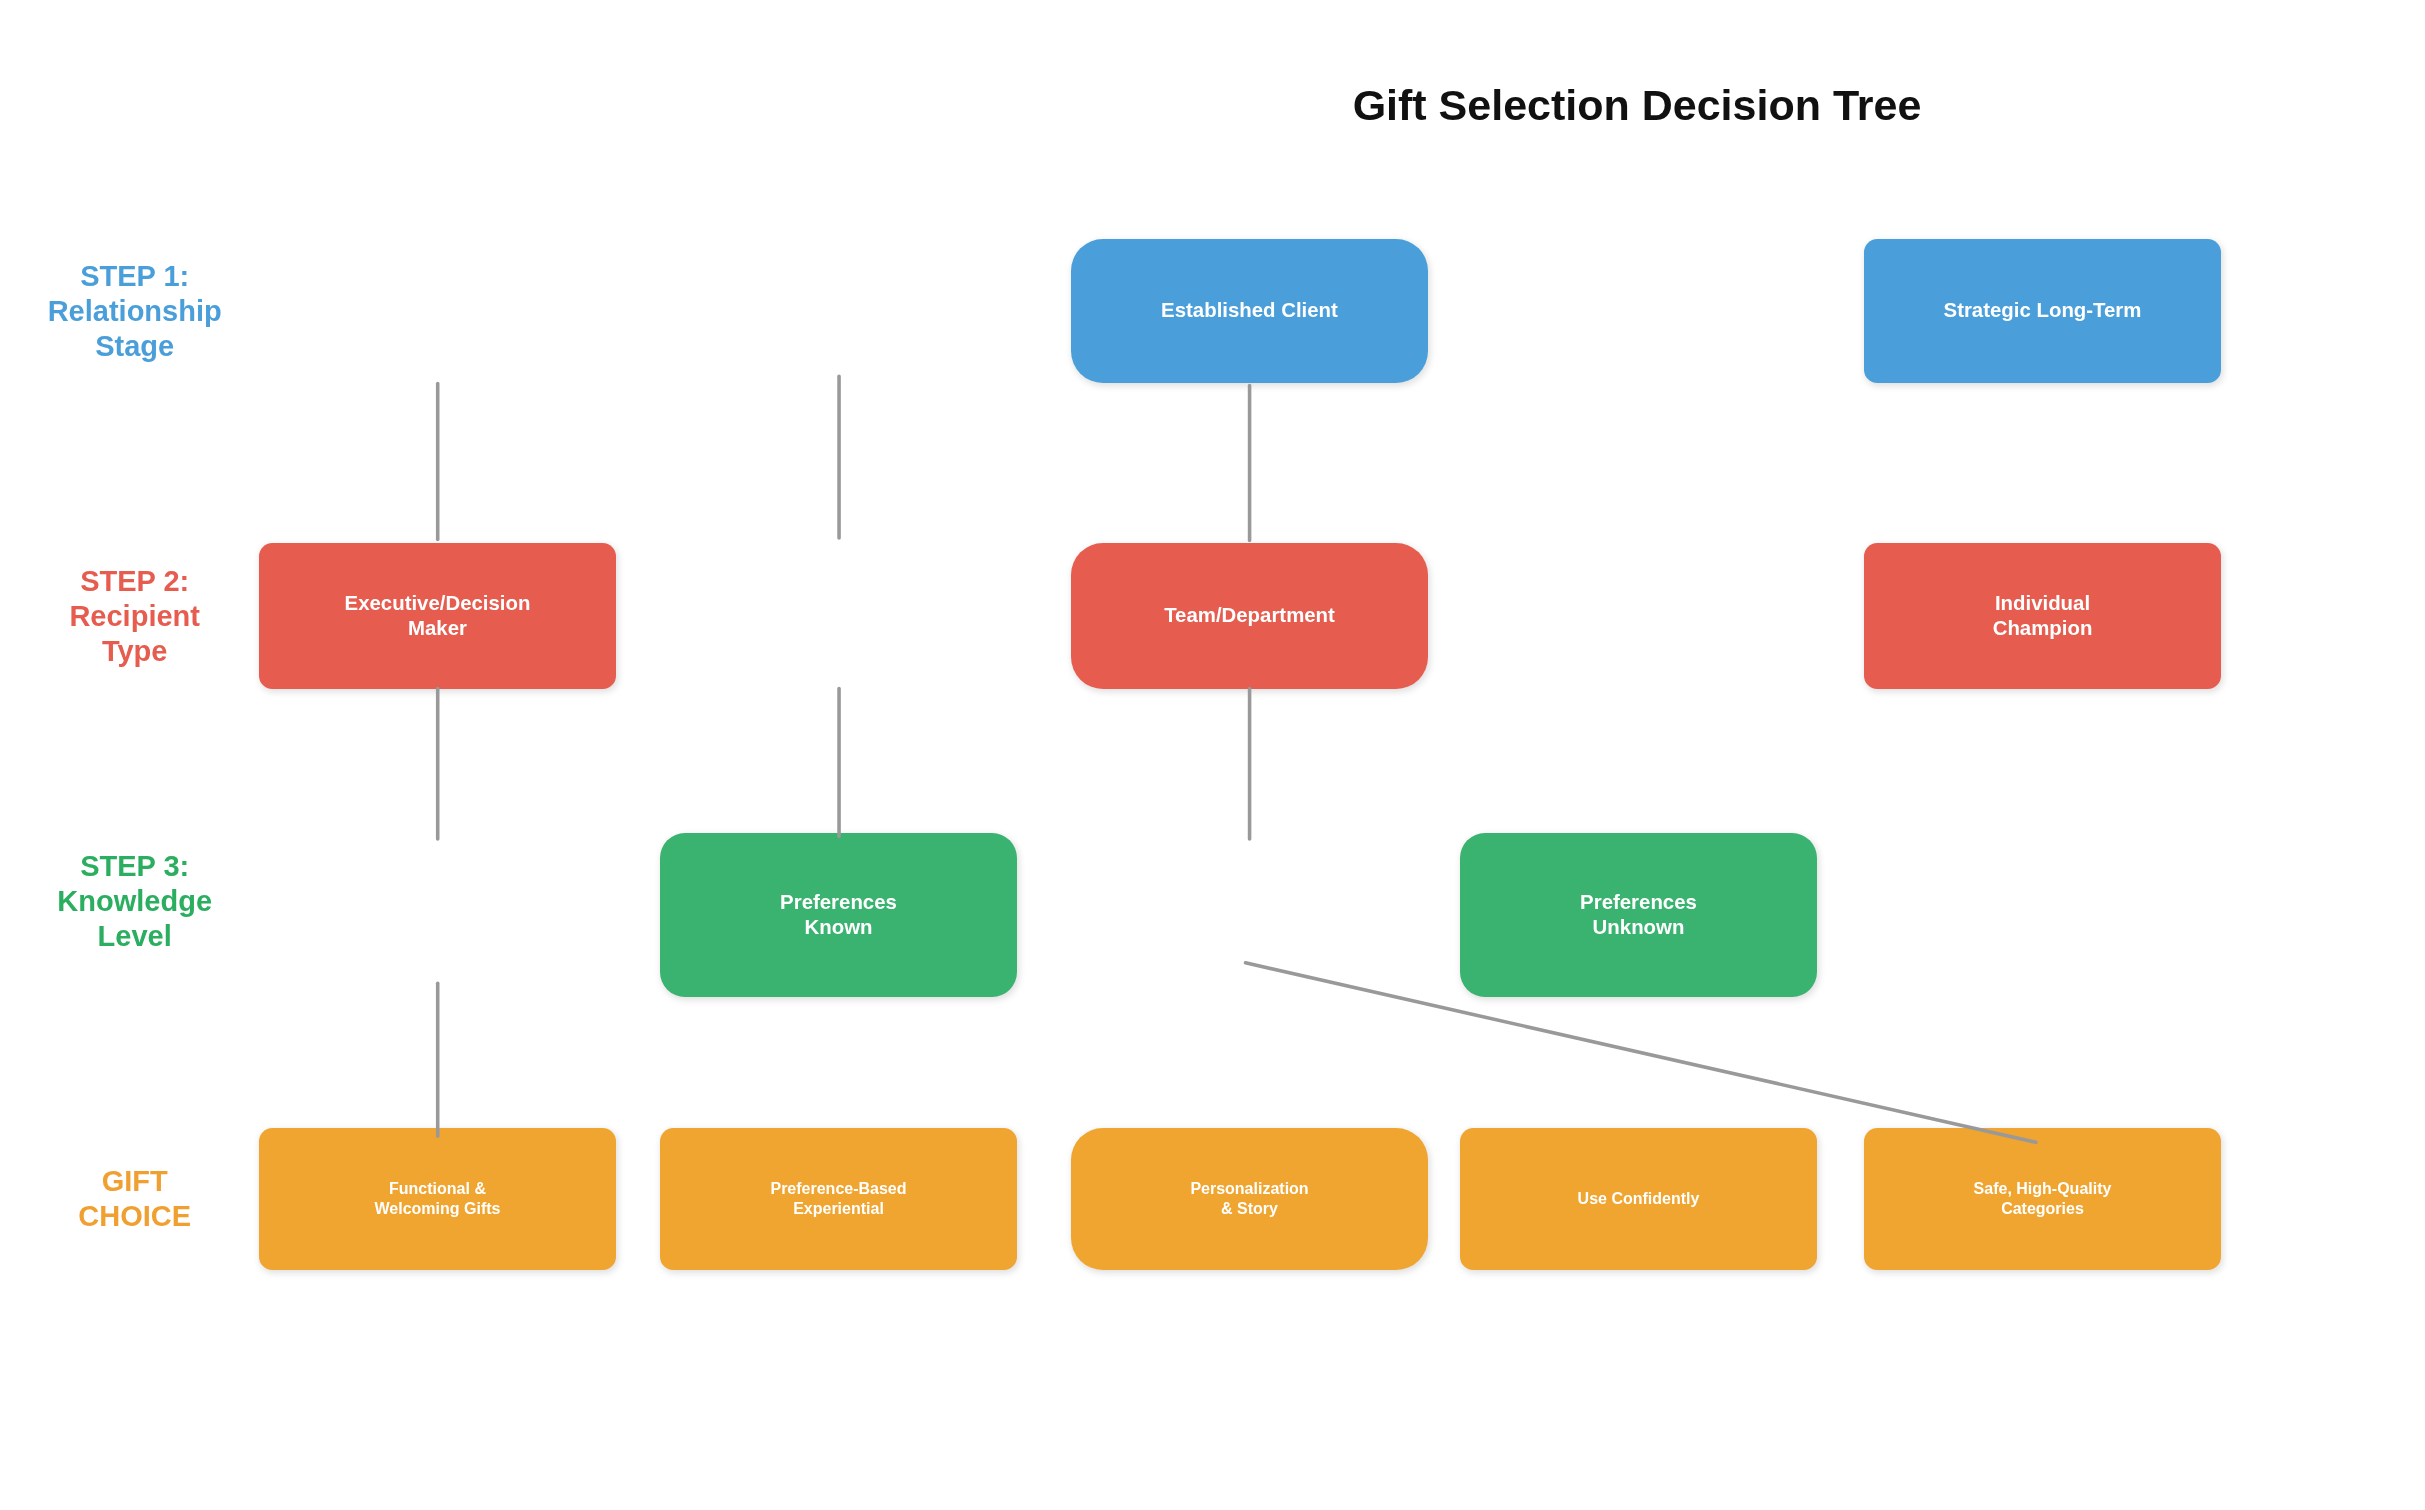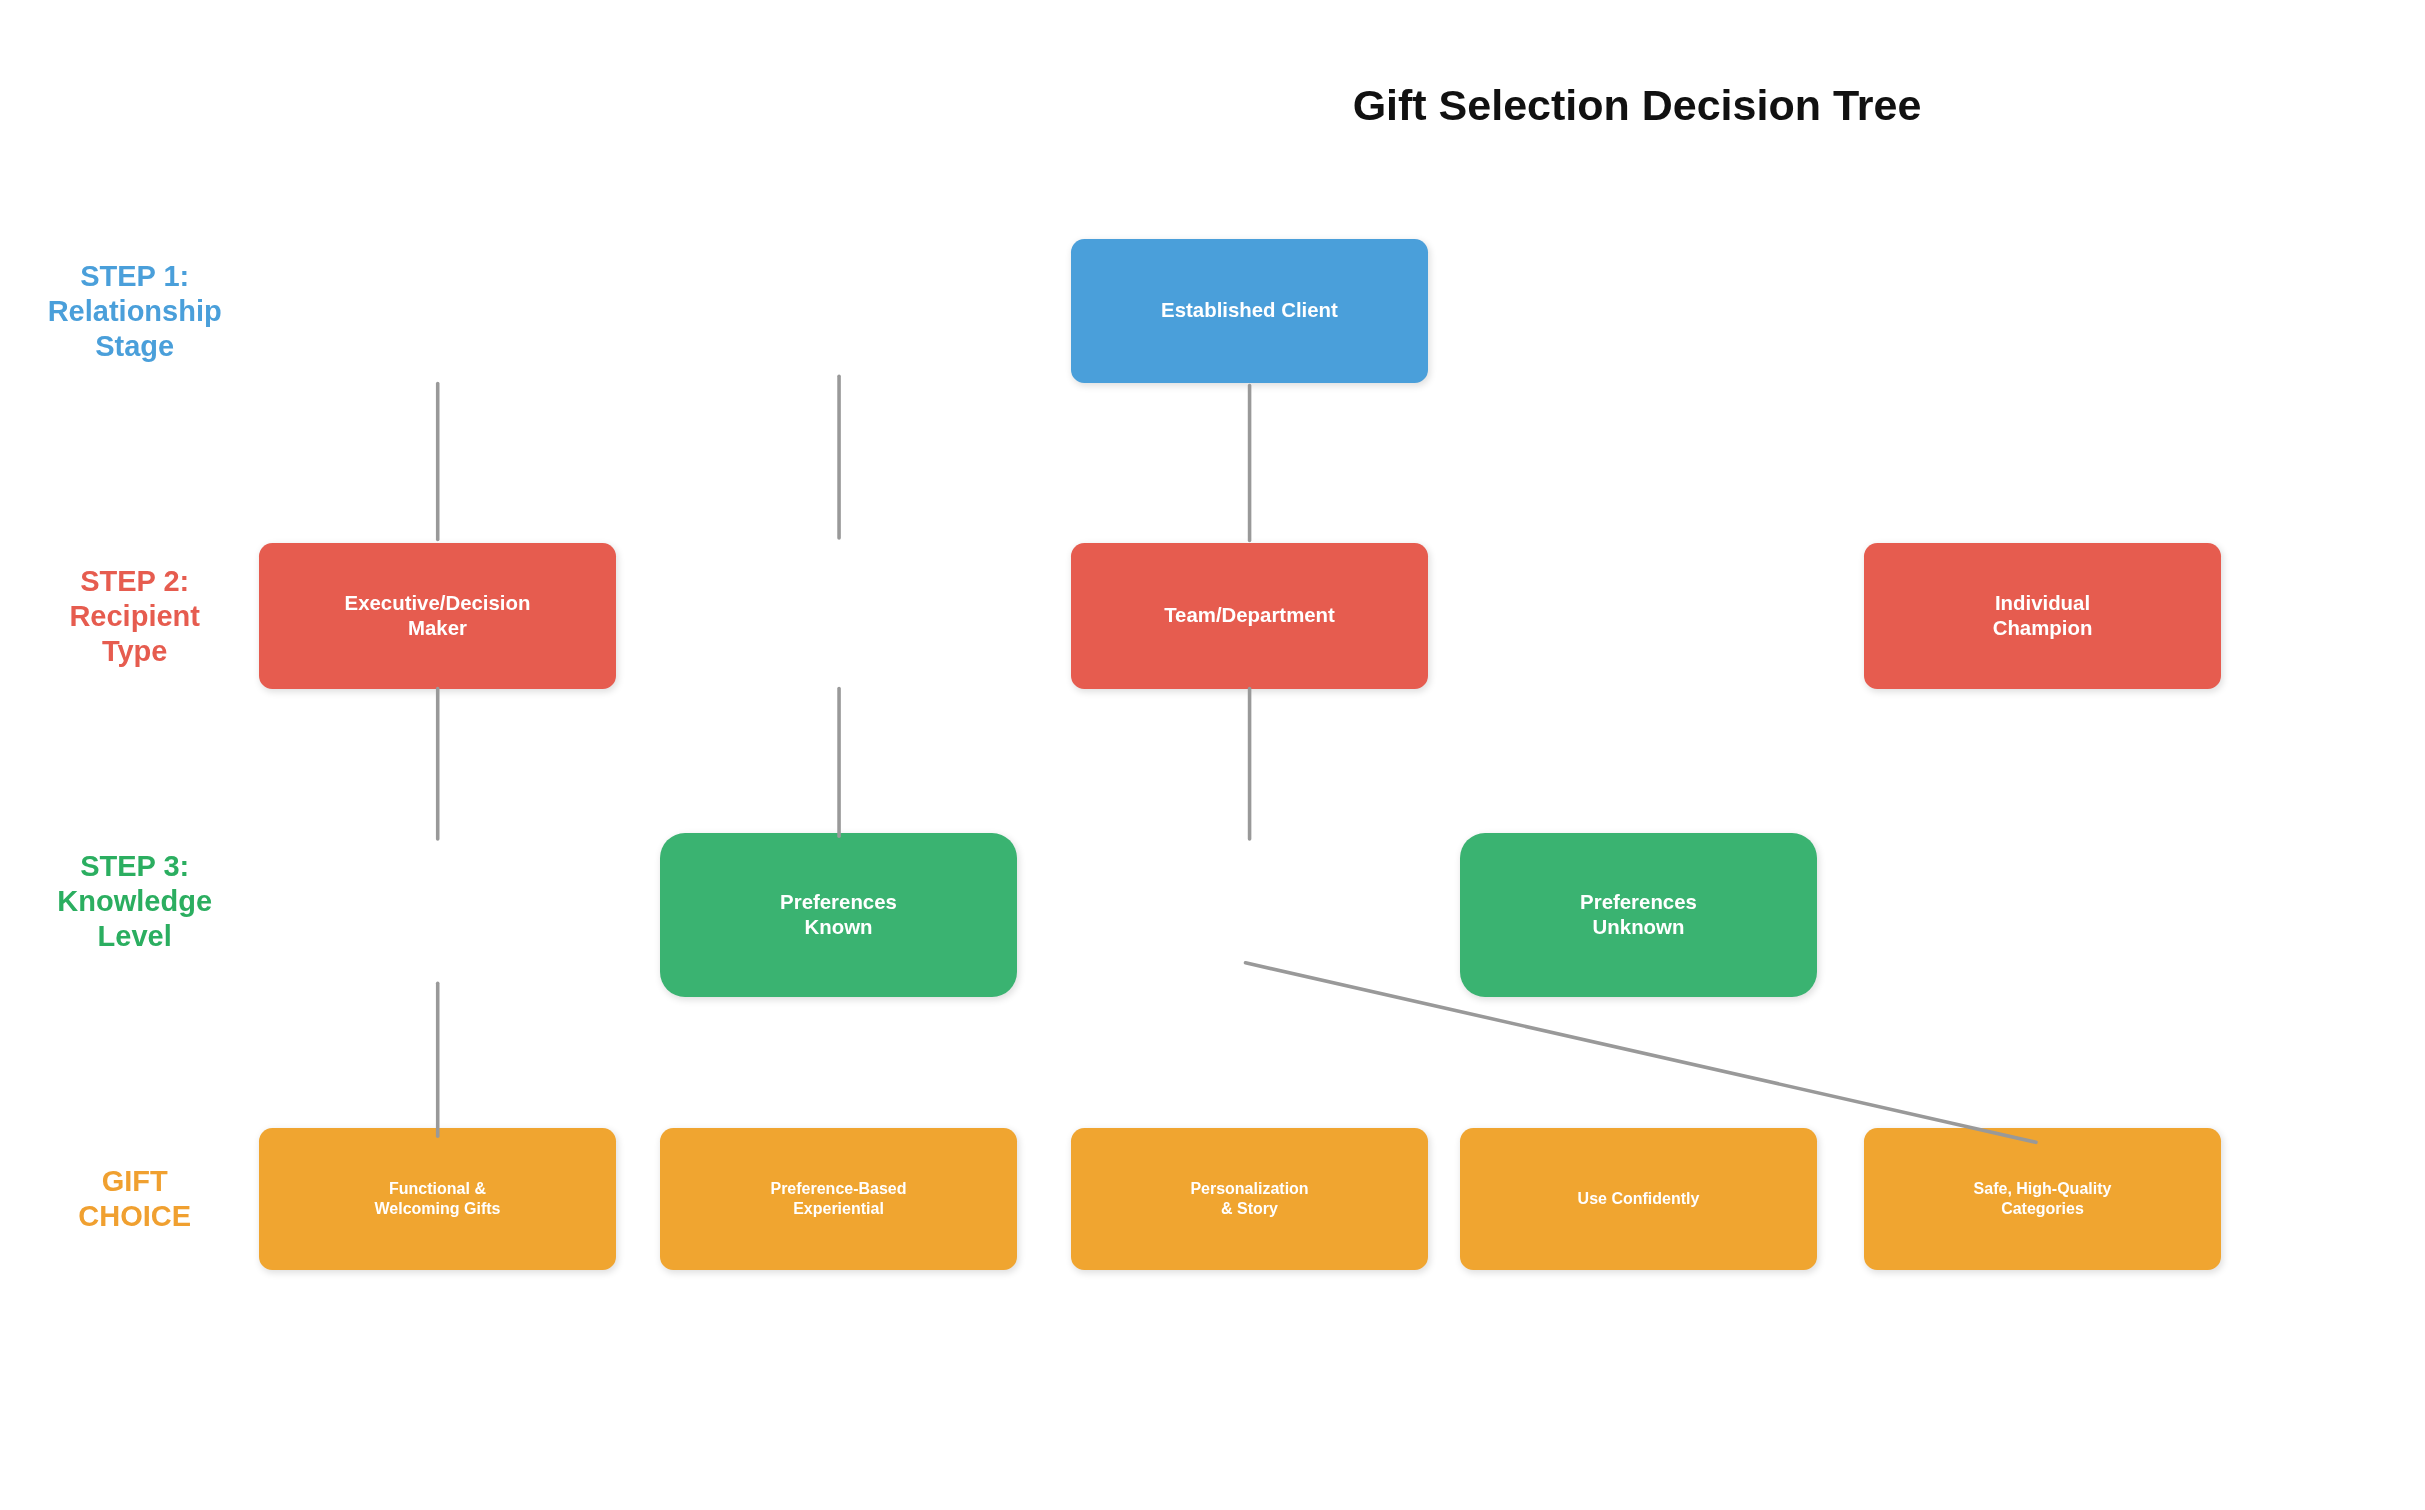"Established Client" .col3 { border-radius: none -> 32px }
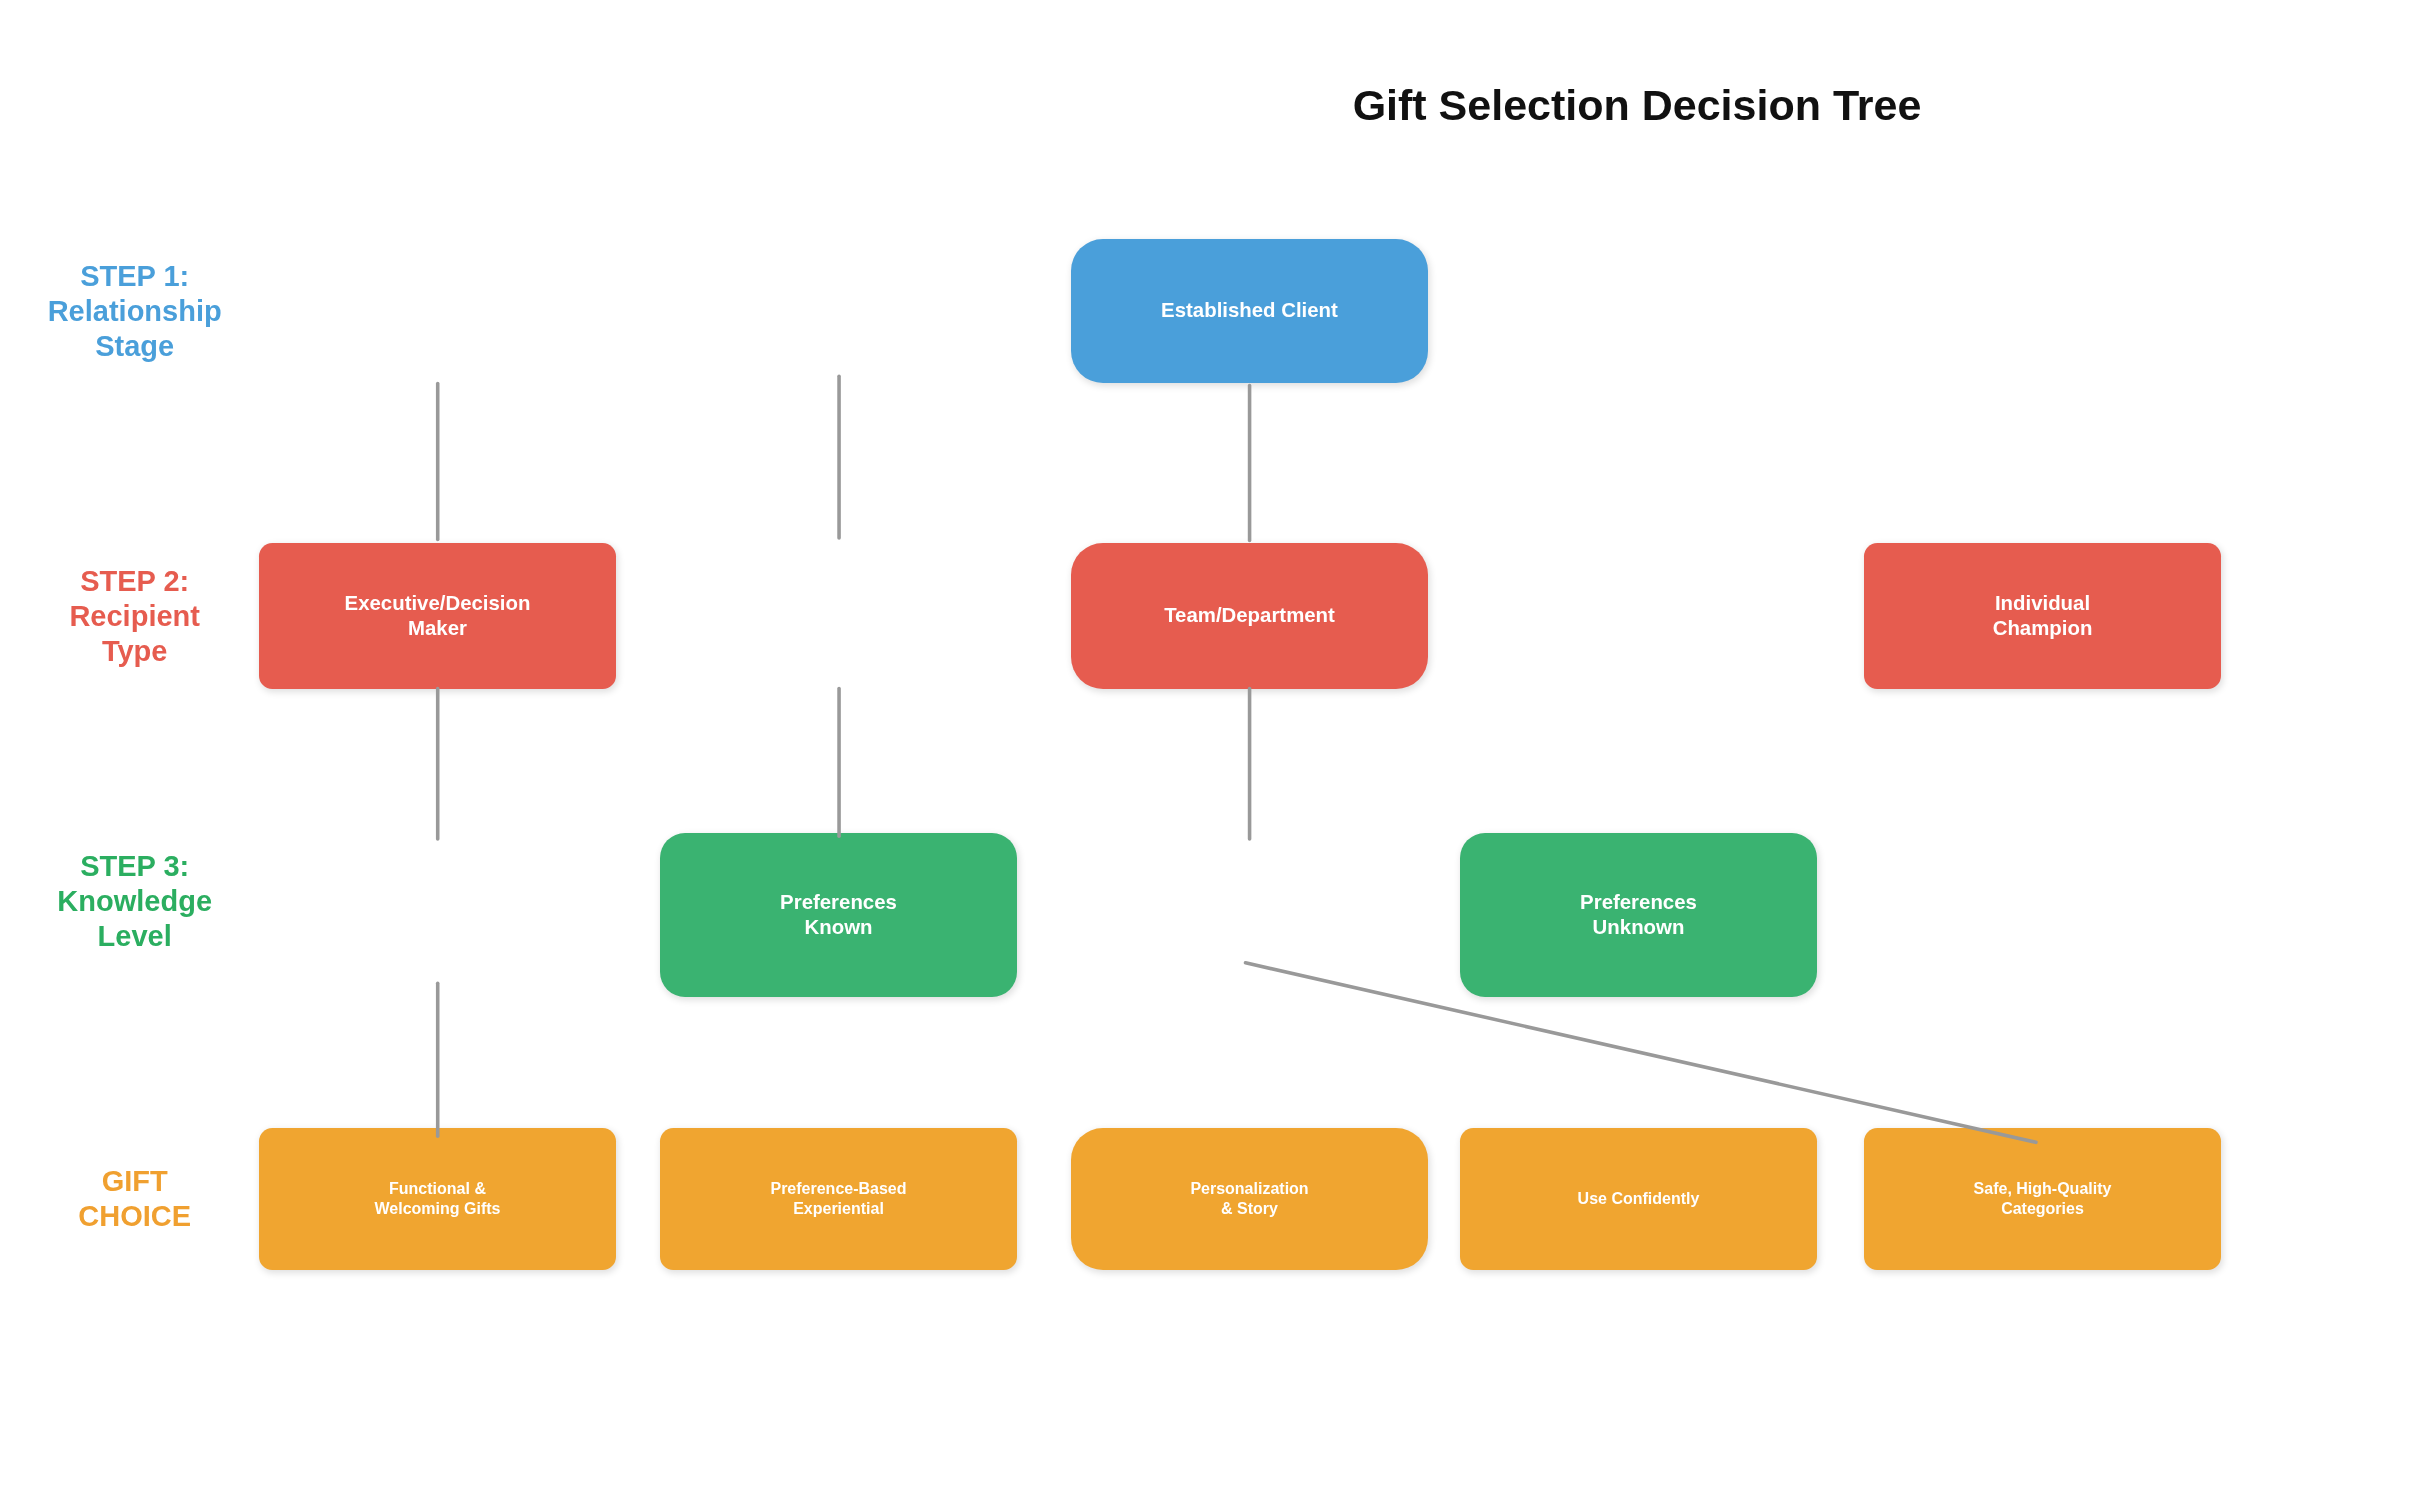"Strategic Long-Term" div.box { html: none -> <div>Strategic Long-Term</div> }
